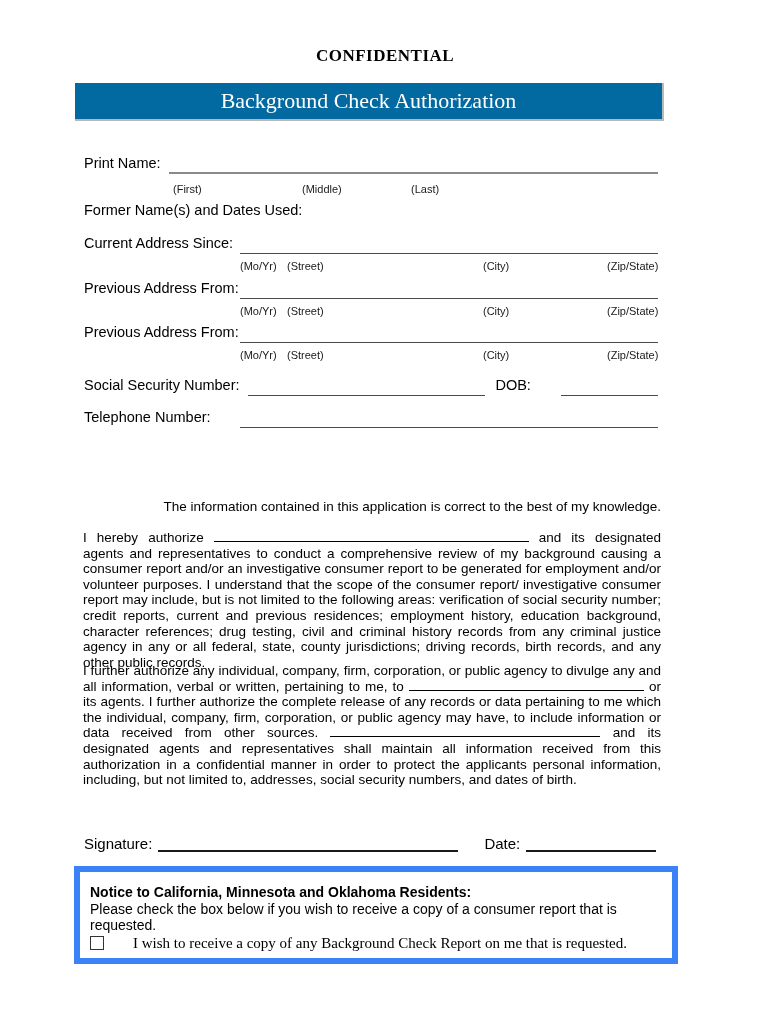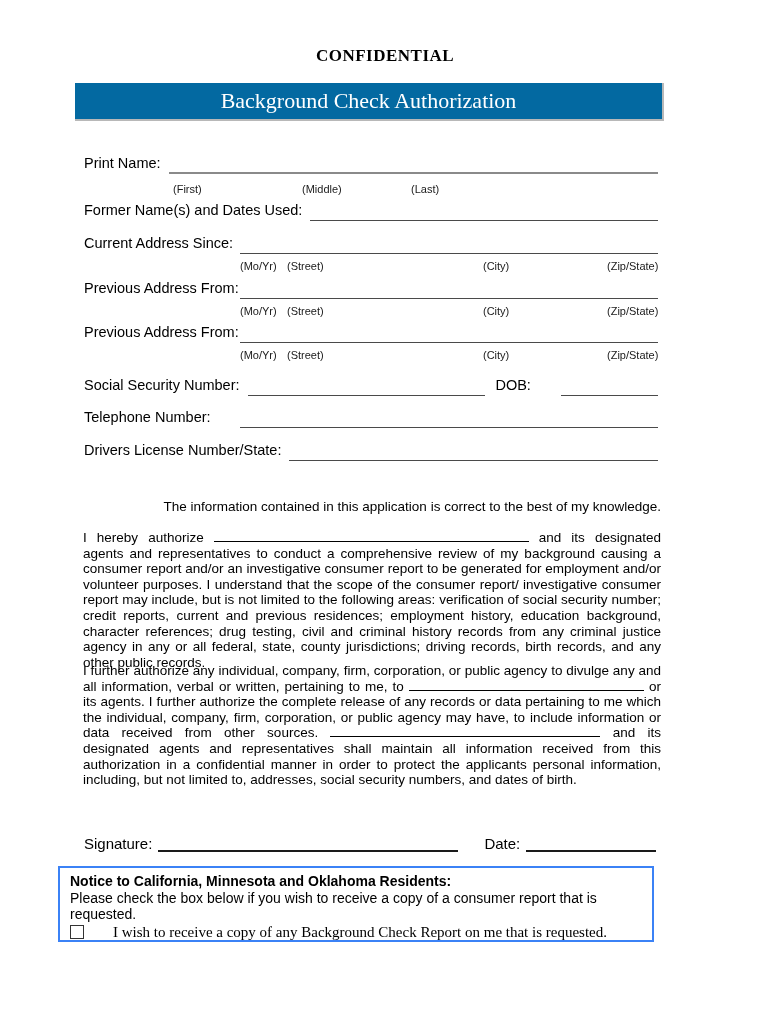"Former Name(s) and Dates Used:" div.row { flex-direction: none -> column }
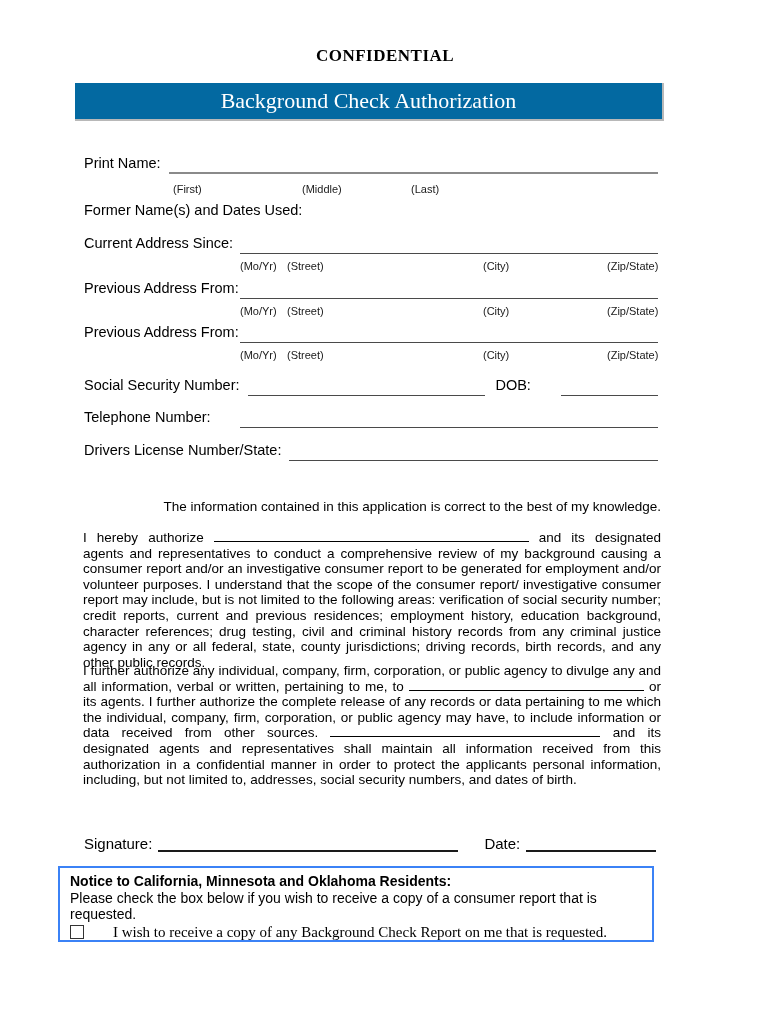"Drivers License Number/State:" div.row { html: <div> <span>Drivers License Number/State:</span> <span></span> </div> -> none }
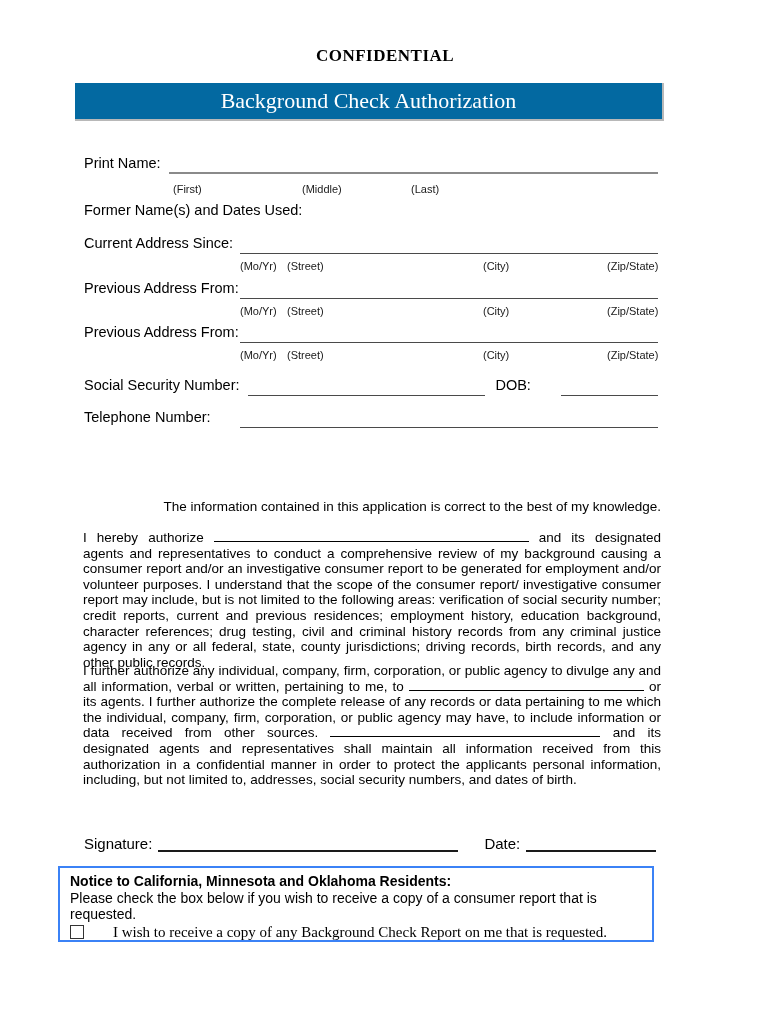"Notice to California, Minnesota and" .notice-box { border: 2px solid #3b82f6 -> 6px solid #3b82f6; left: 58px -> 74px; padding: 5px 10px -> 12px 10px }
